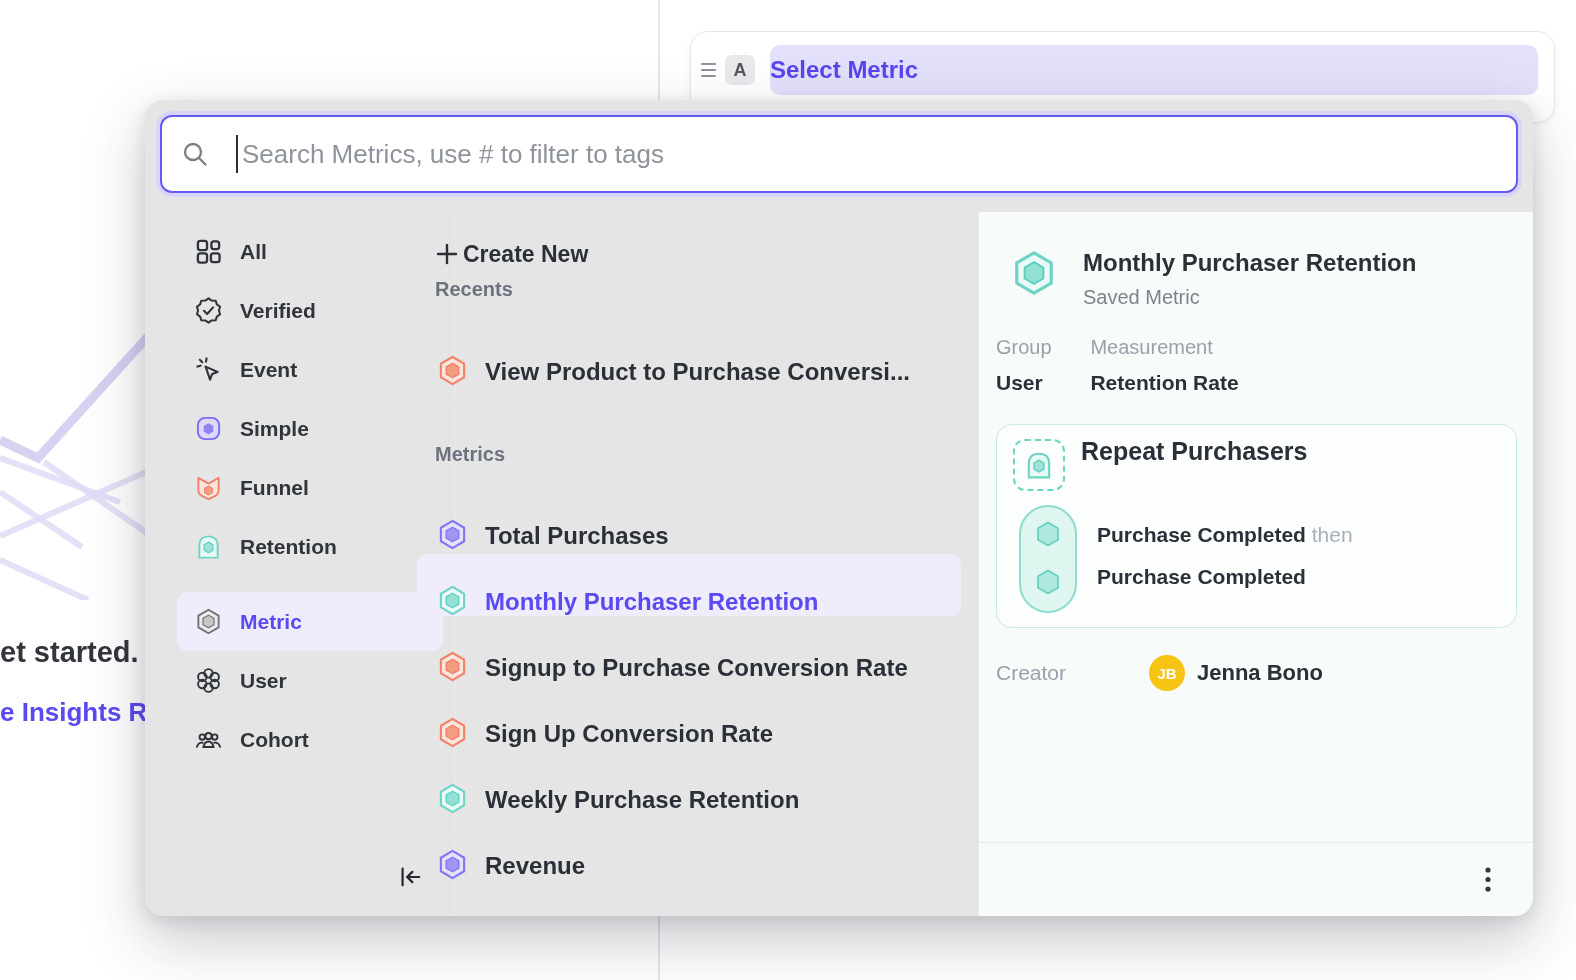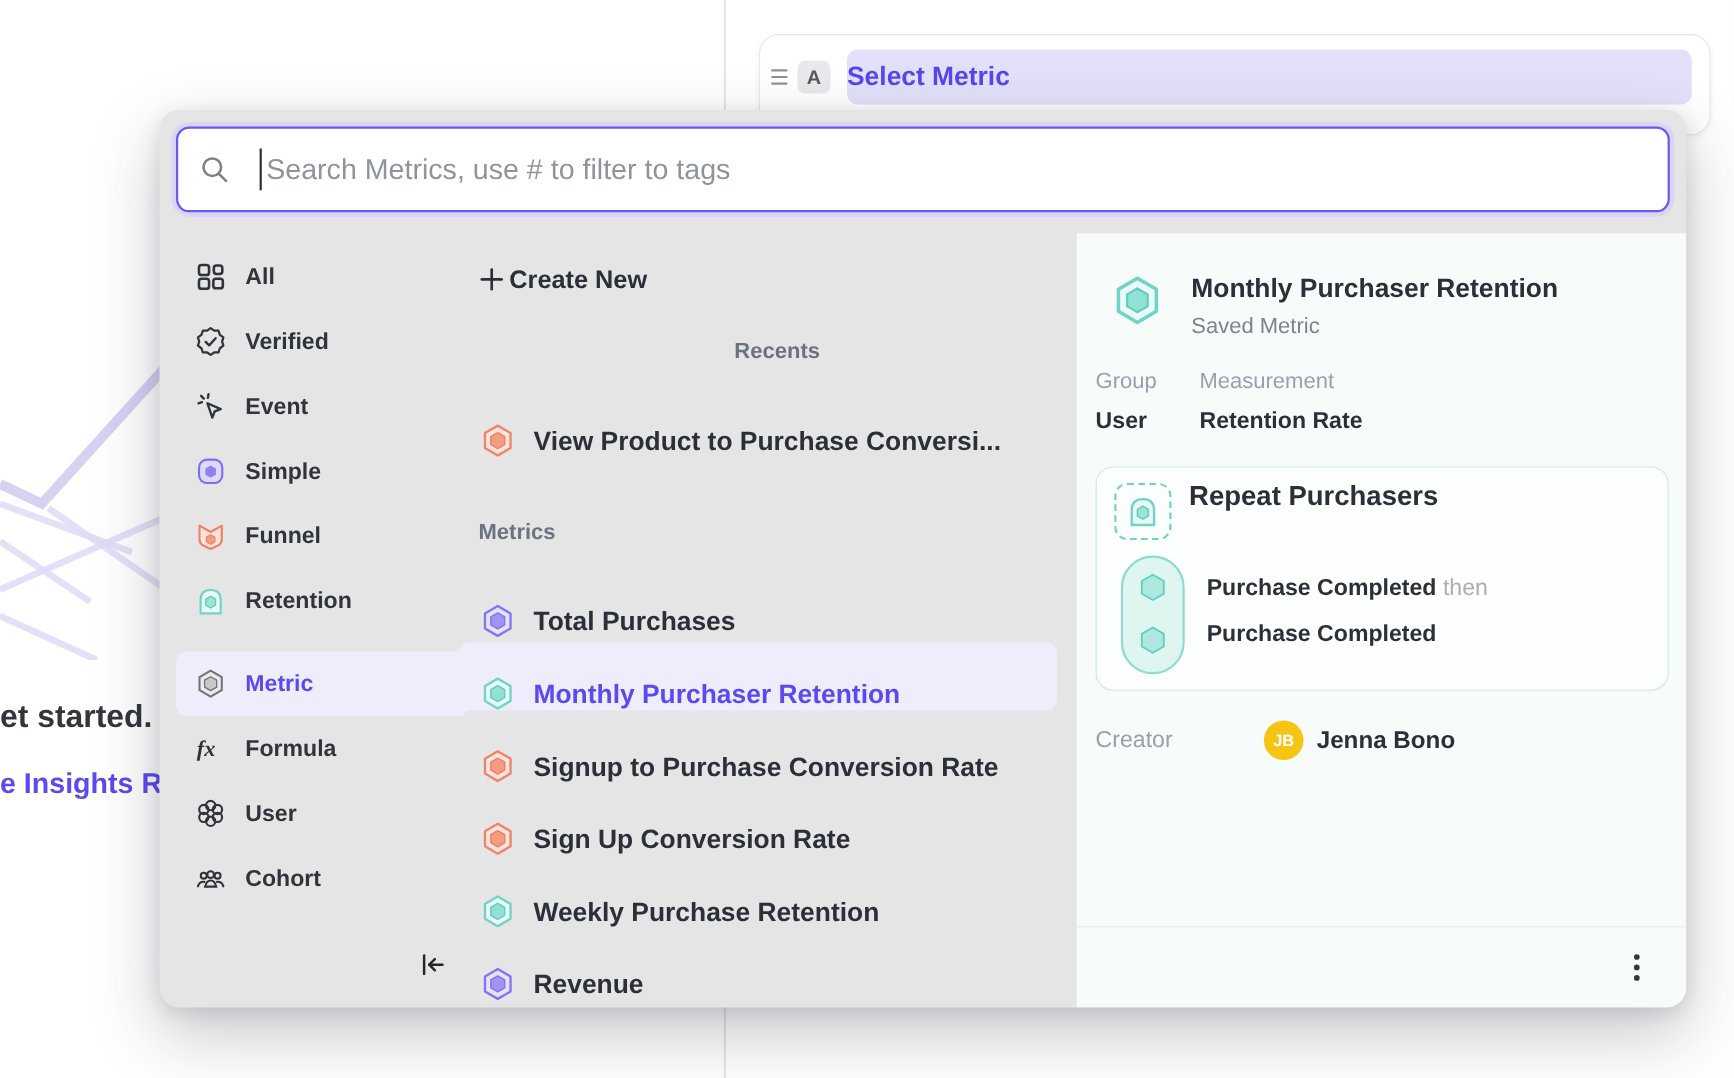"All" .sidebar { left: 0 -> 17px }
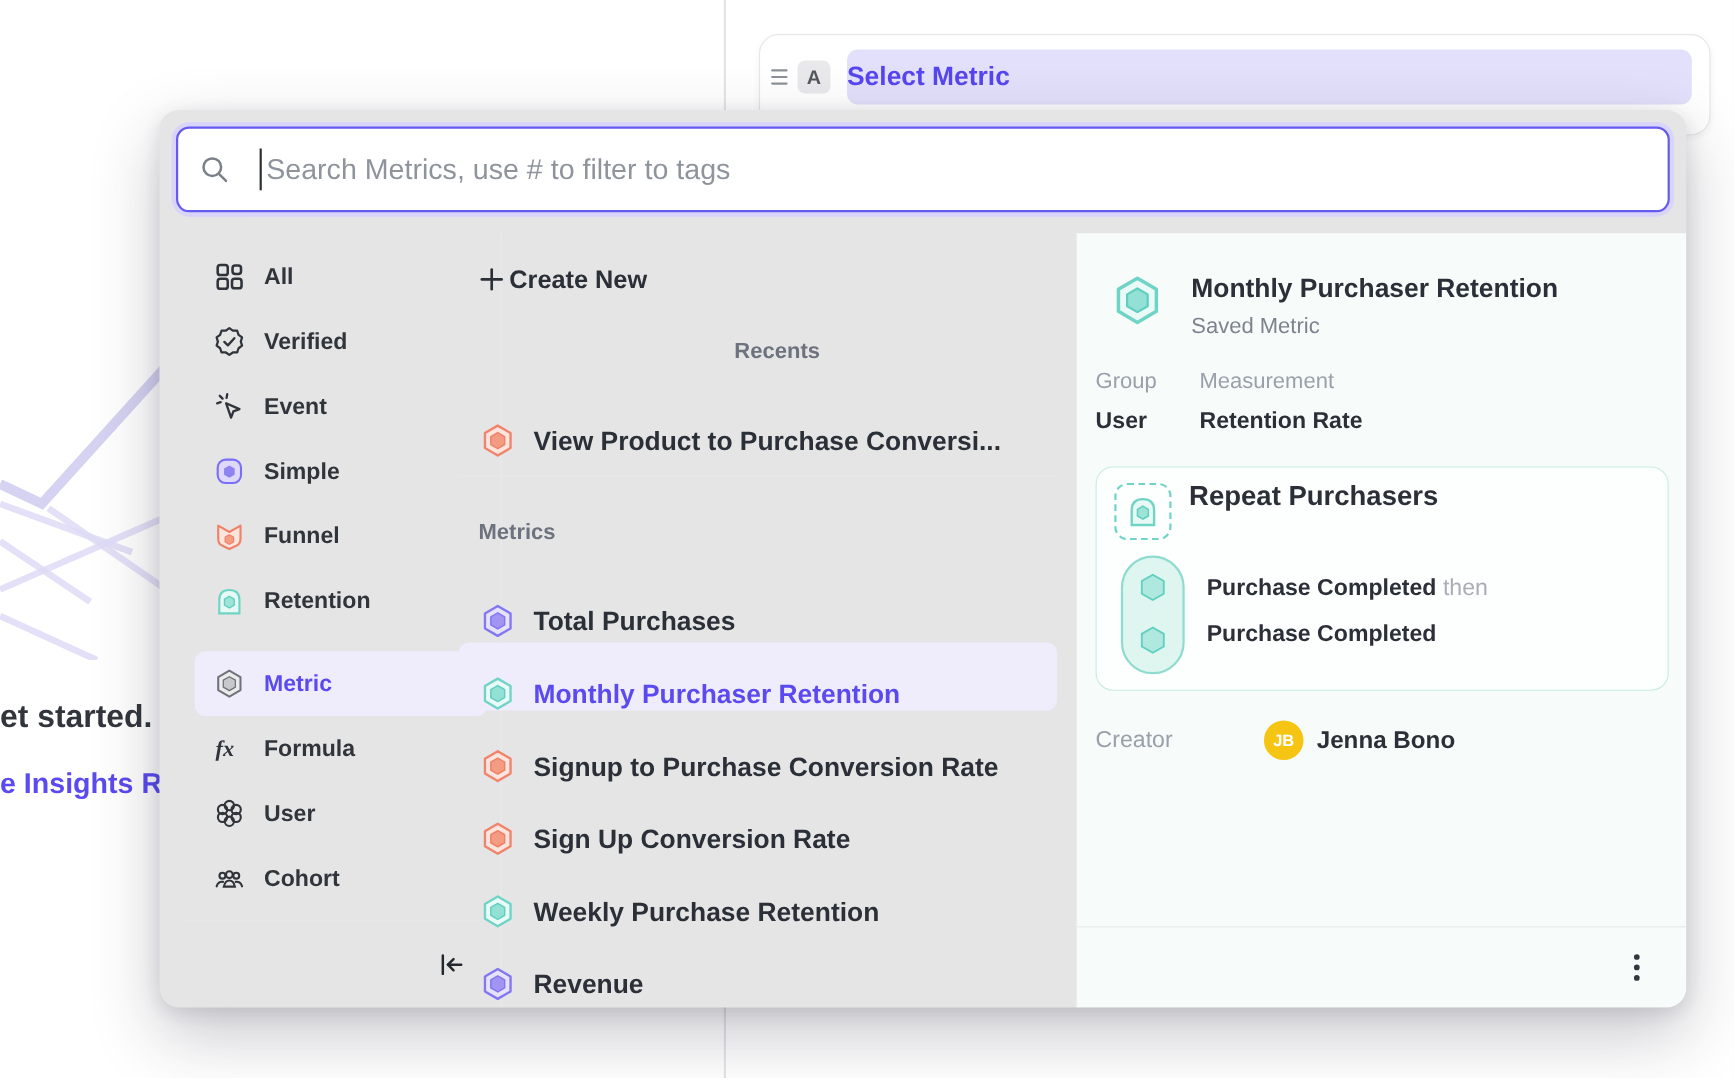"Recents" .section-label.recents { margin-top: 30px -> none; text-align: center -> none }
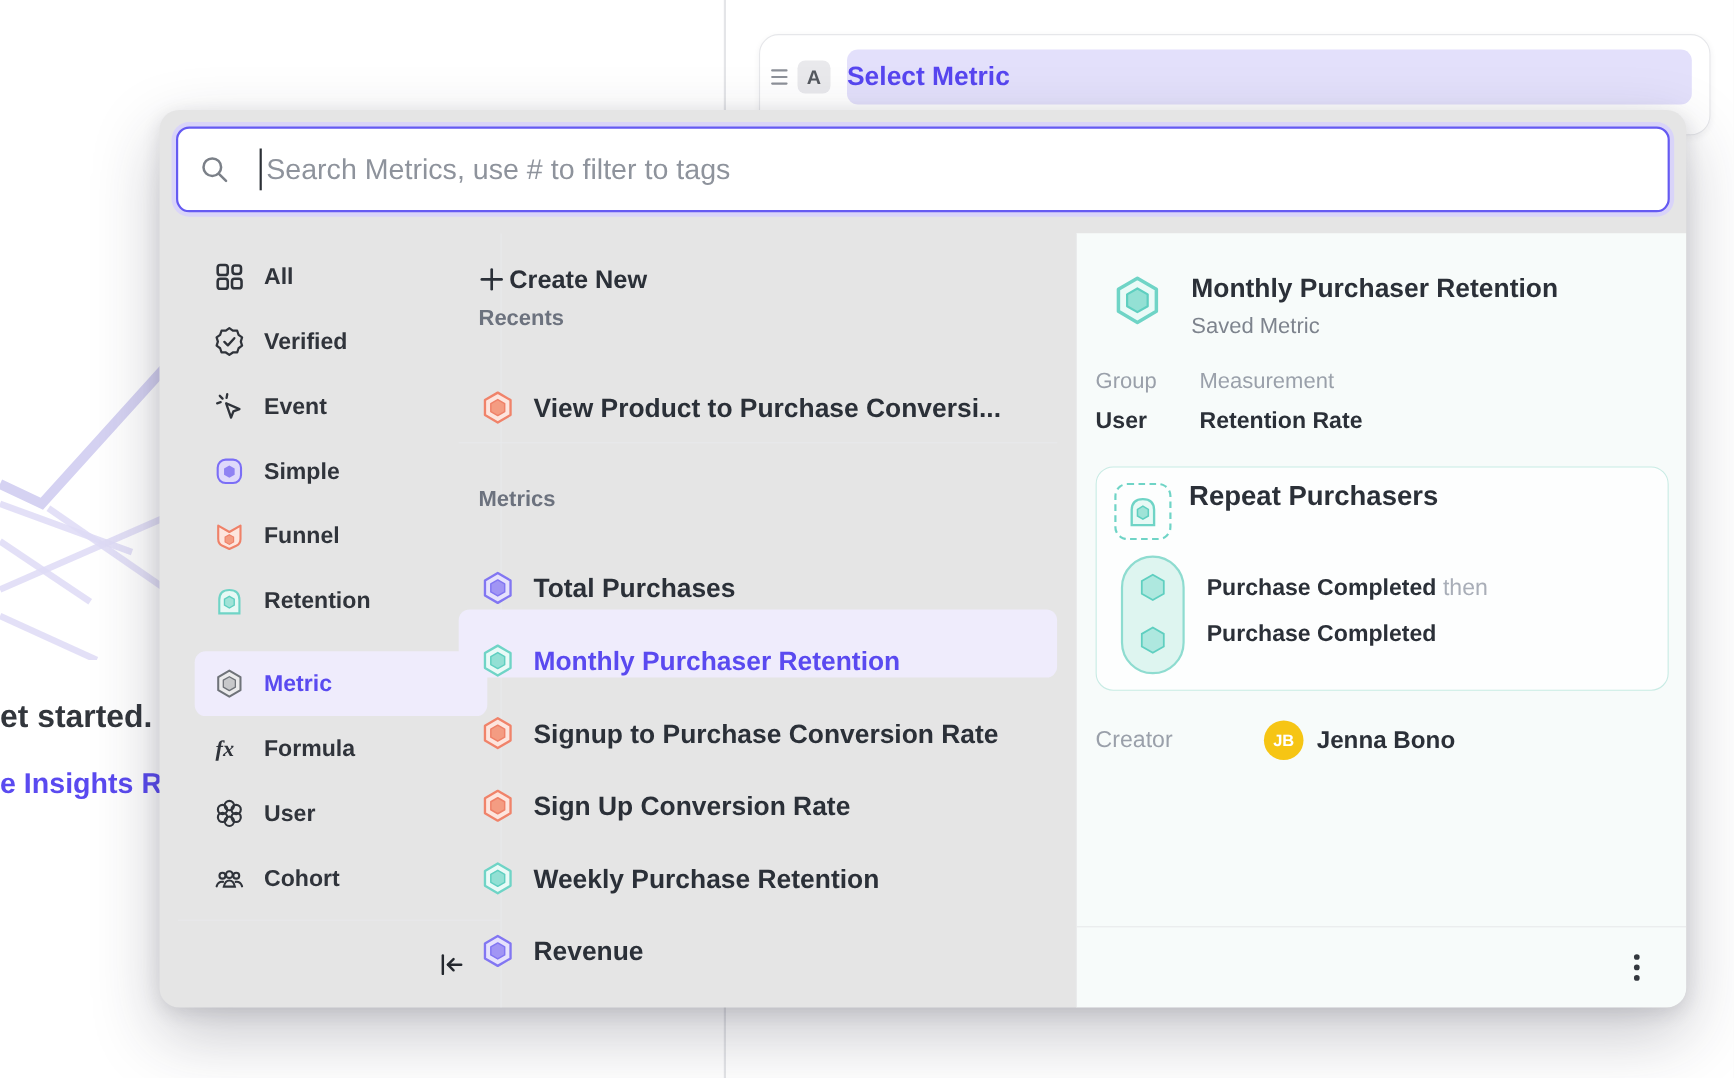"fx" div.sidebar-item-row { html: <div> <span> <svg> <text>fx</text> </svg> </span> <span>Formula</span> </div> -> none }
